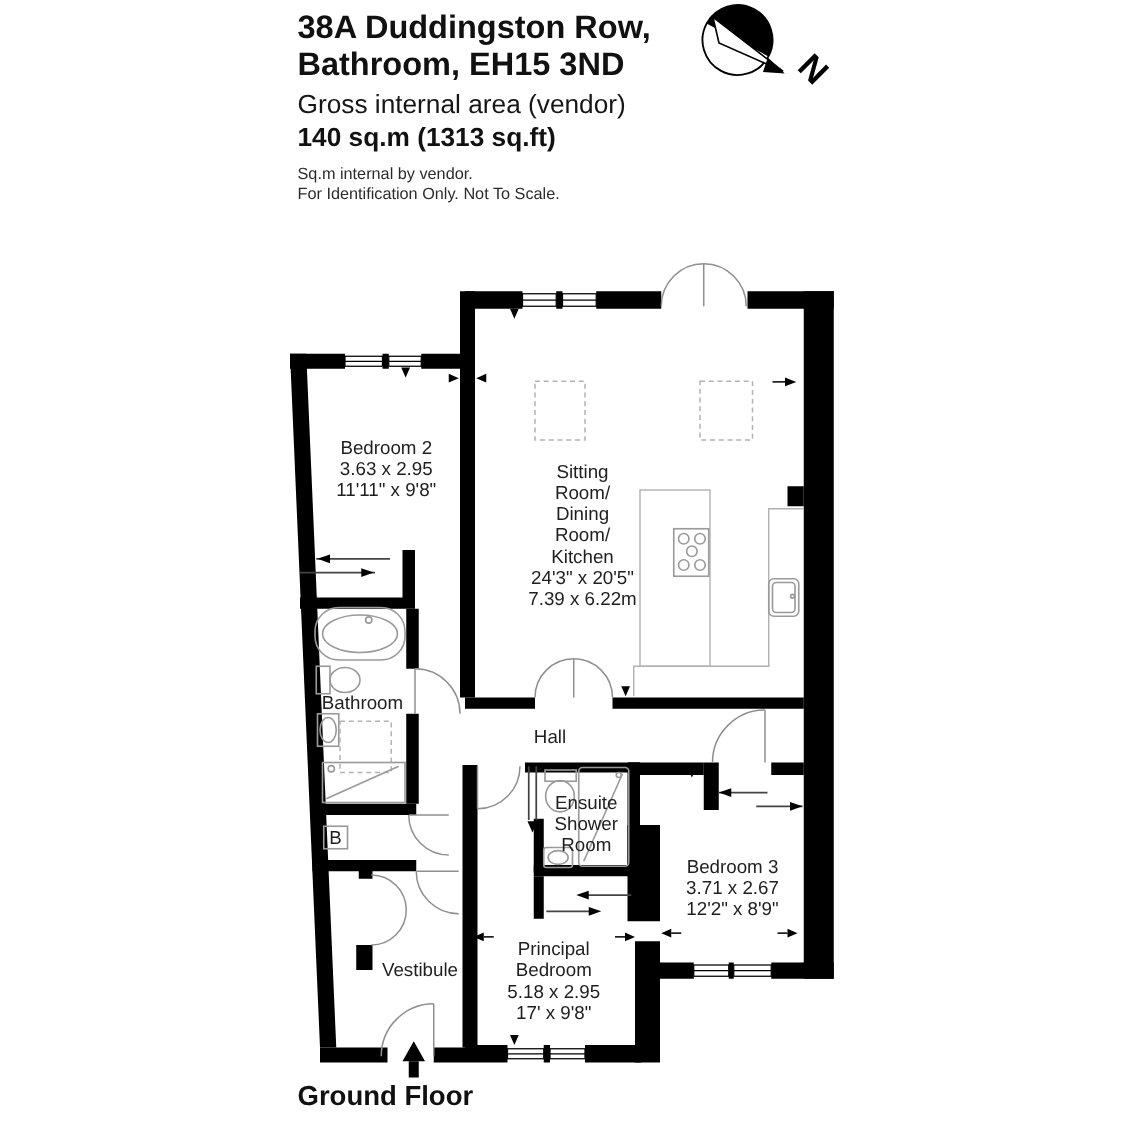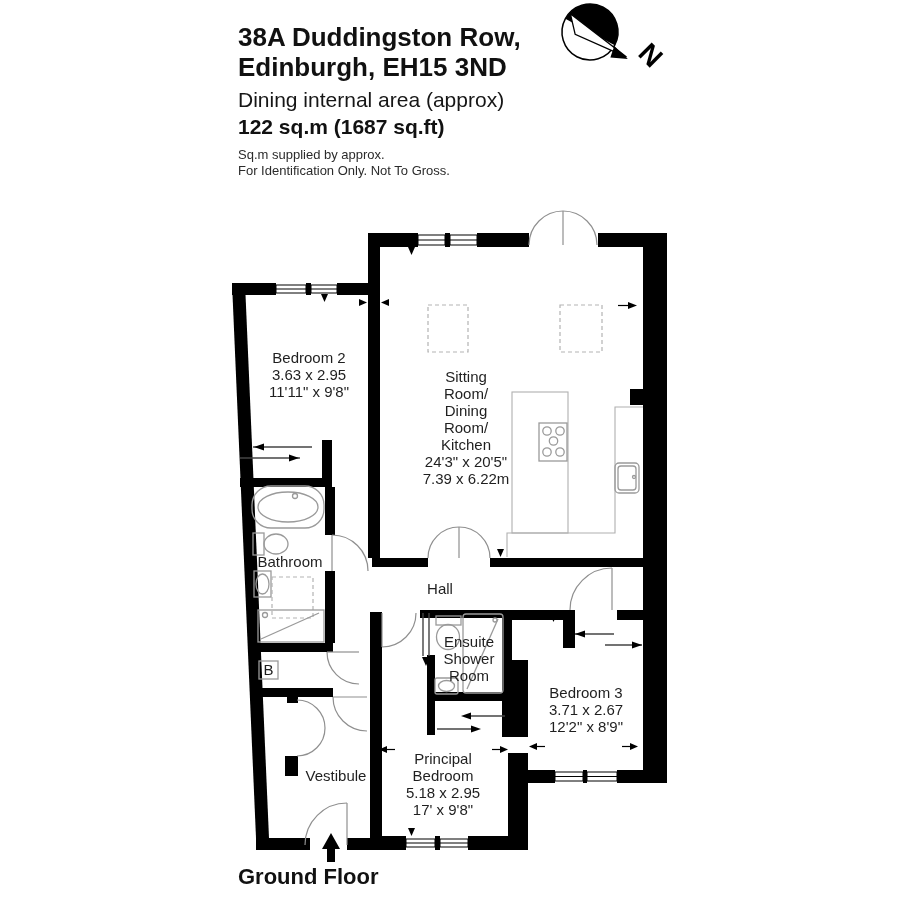"38A Duddingston Row," .header { top: 22px -> 6px }
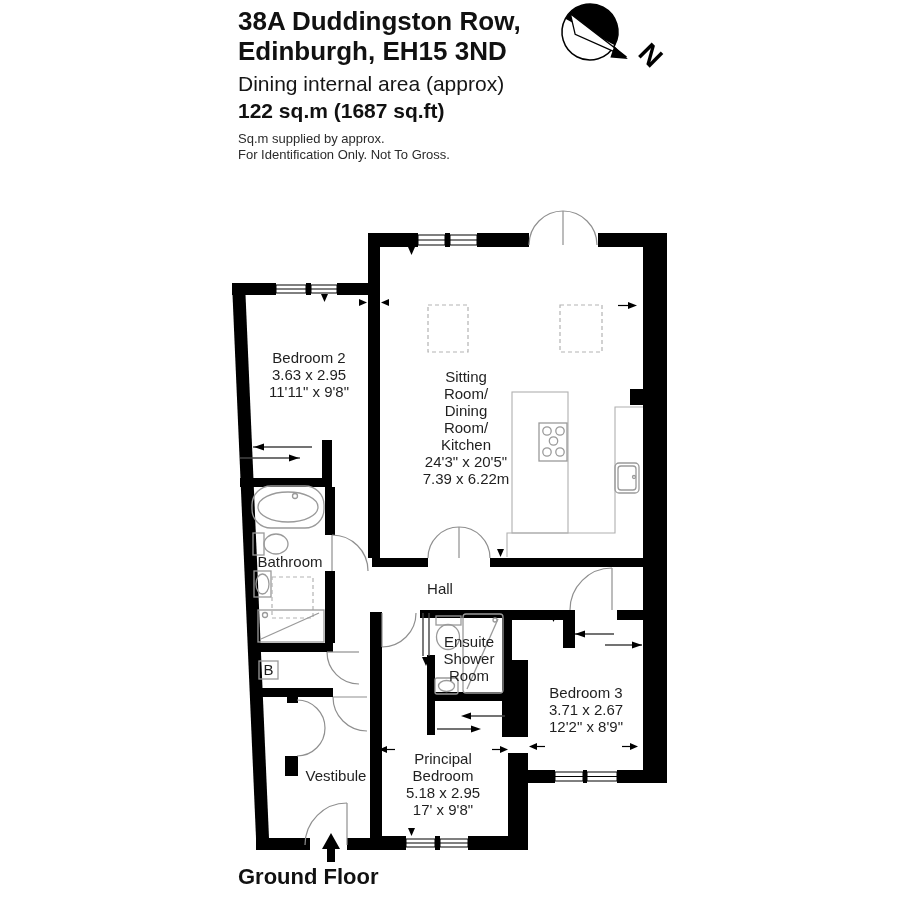"Edinburgh, EH15 3ND" div { text: Edinburgh -> Bathroom }
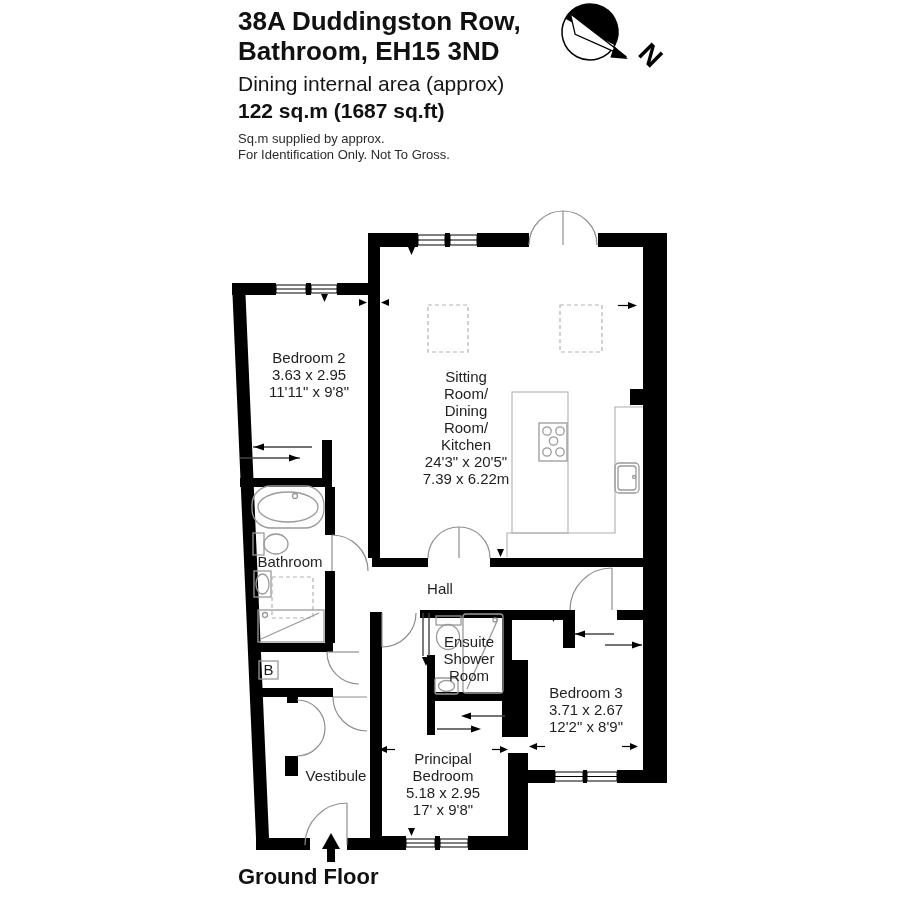"Dining internal area (approx)" div.area-label { text: Dining internal area (approx -> Gross internal area (vendor }
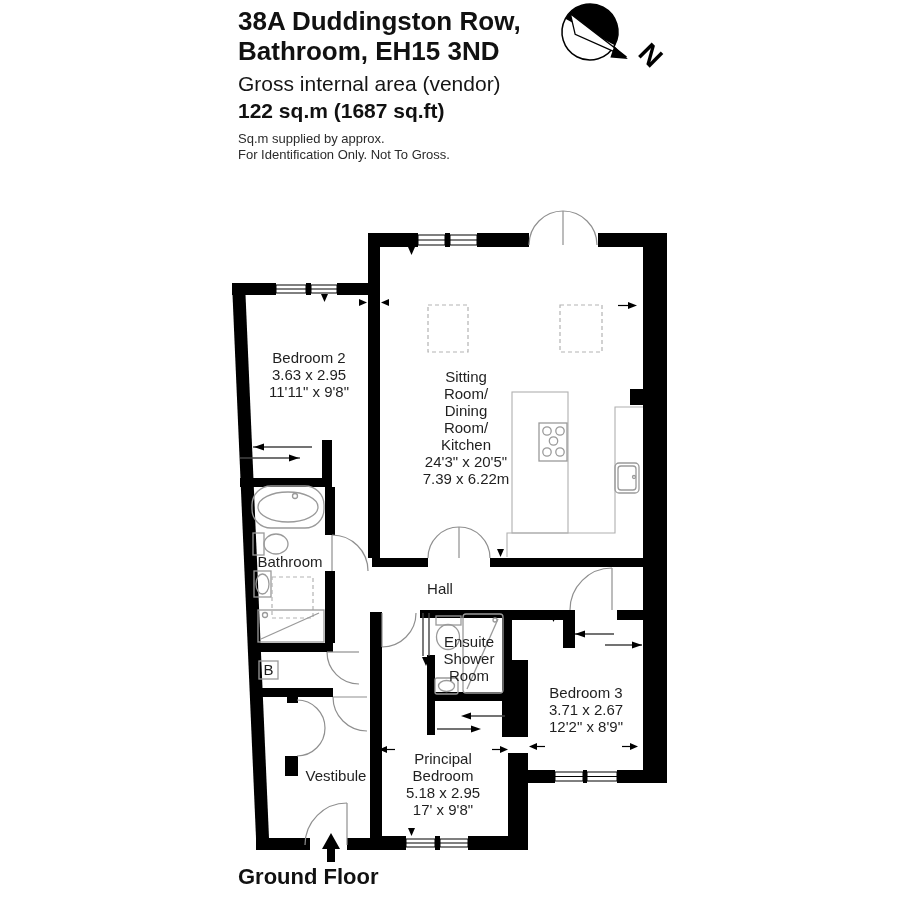"122 sq.m (1687 sq.ft)" div.area-value { text: 122 sq.m (1687 -> 140 sq.m (1313 }
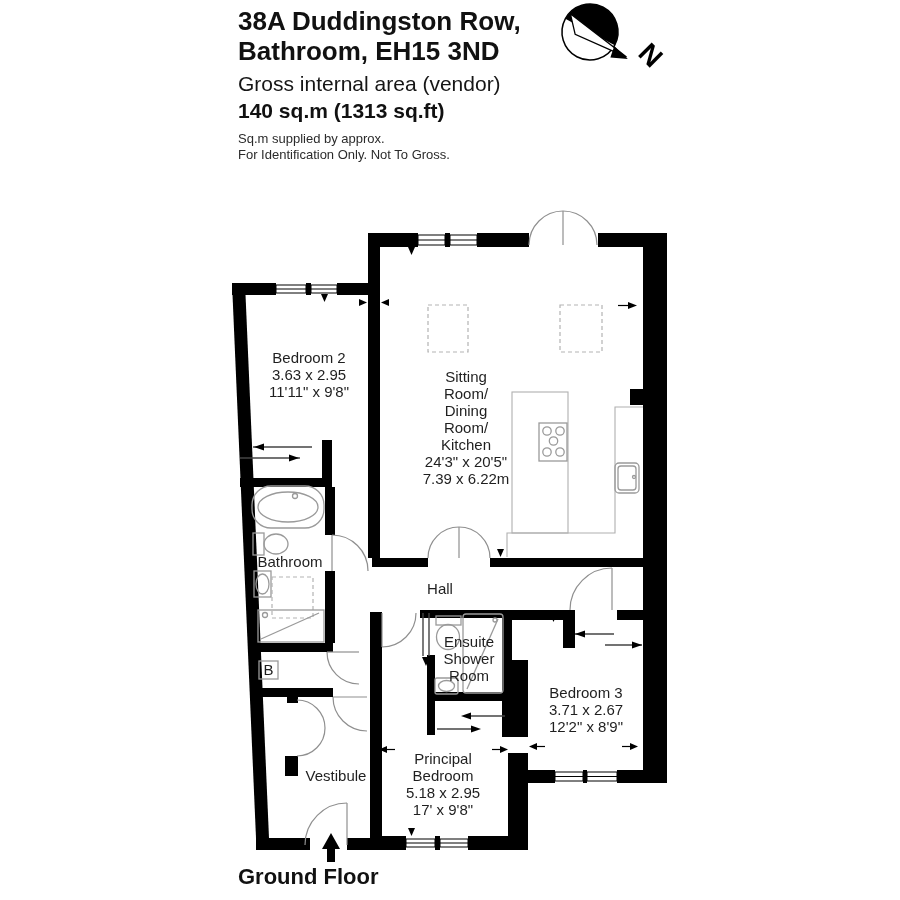"Sq.m supplied by approx." div { text: supplied by approx -> internal by vendor }
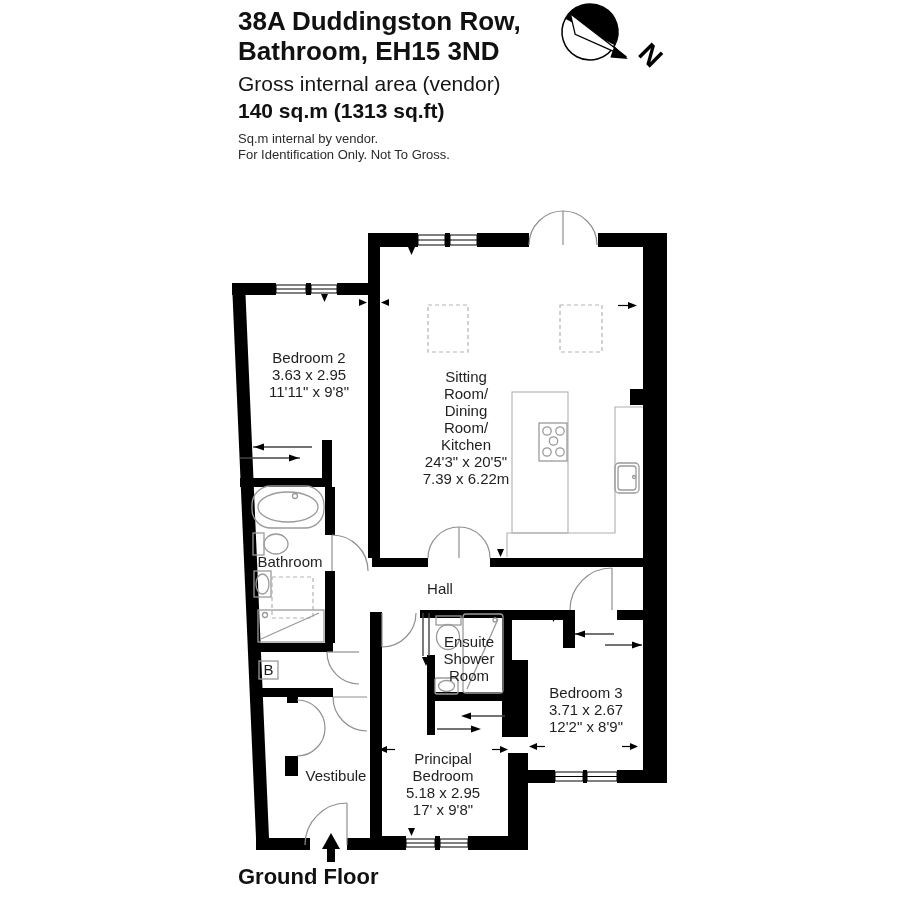"For Identification Only. Not To" div { text: Gross -> Scale }
